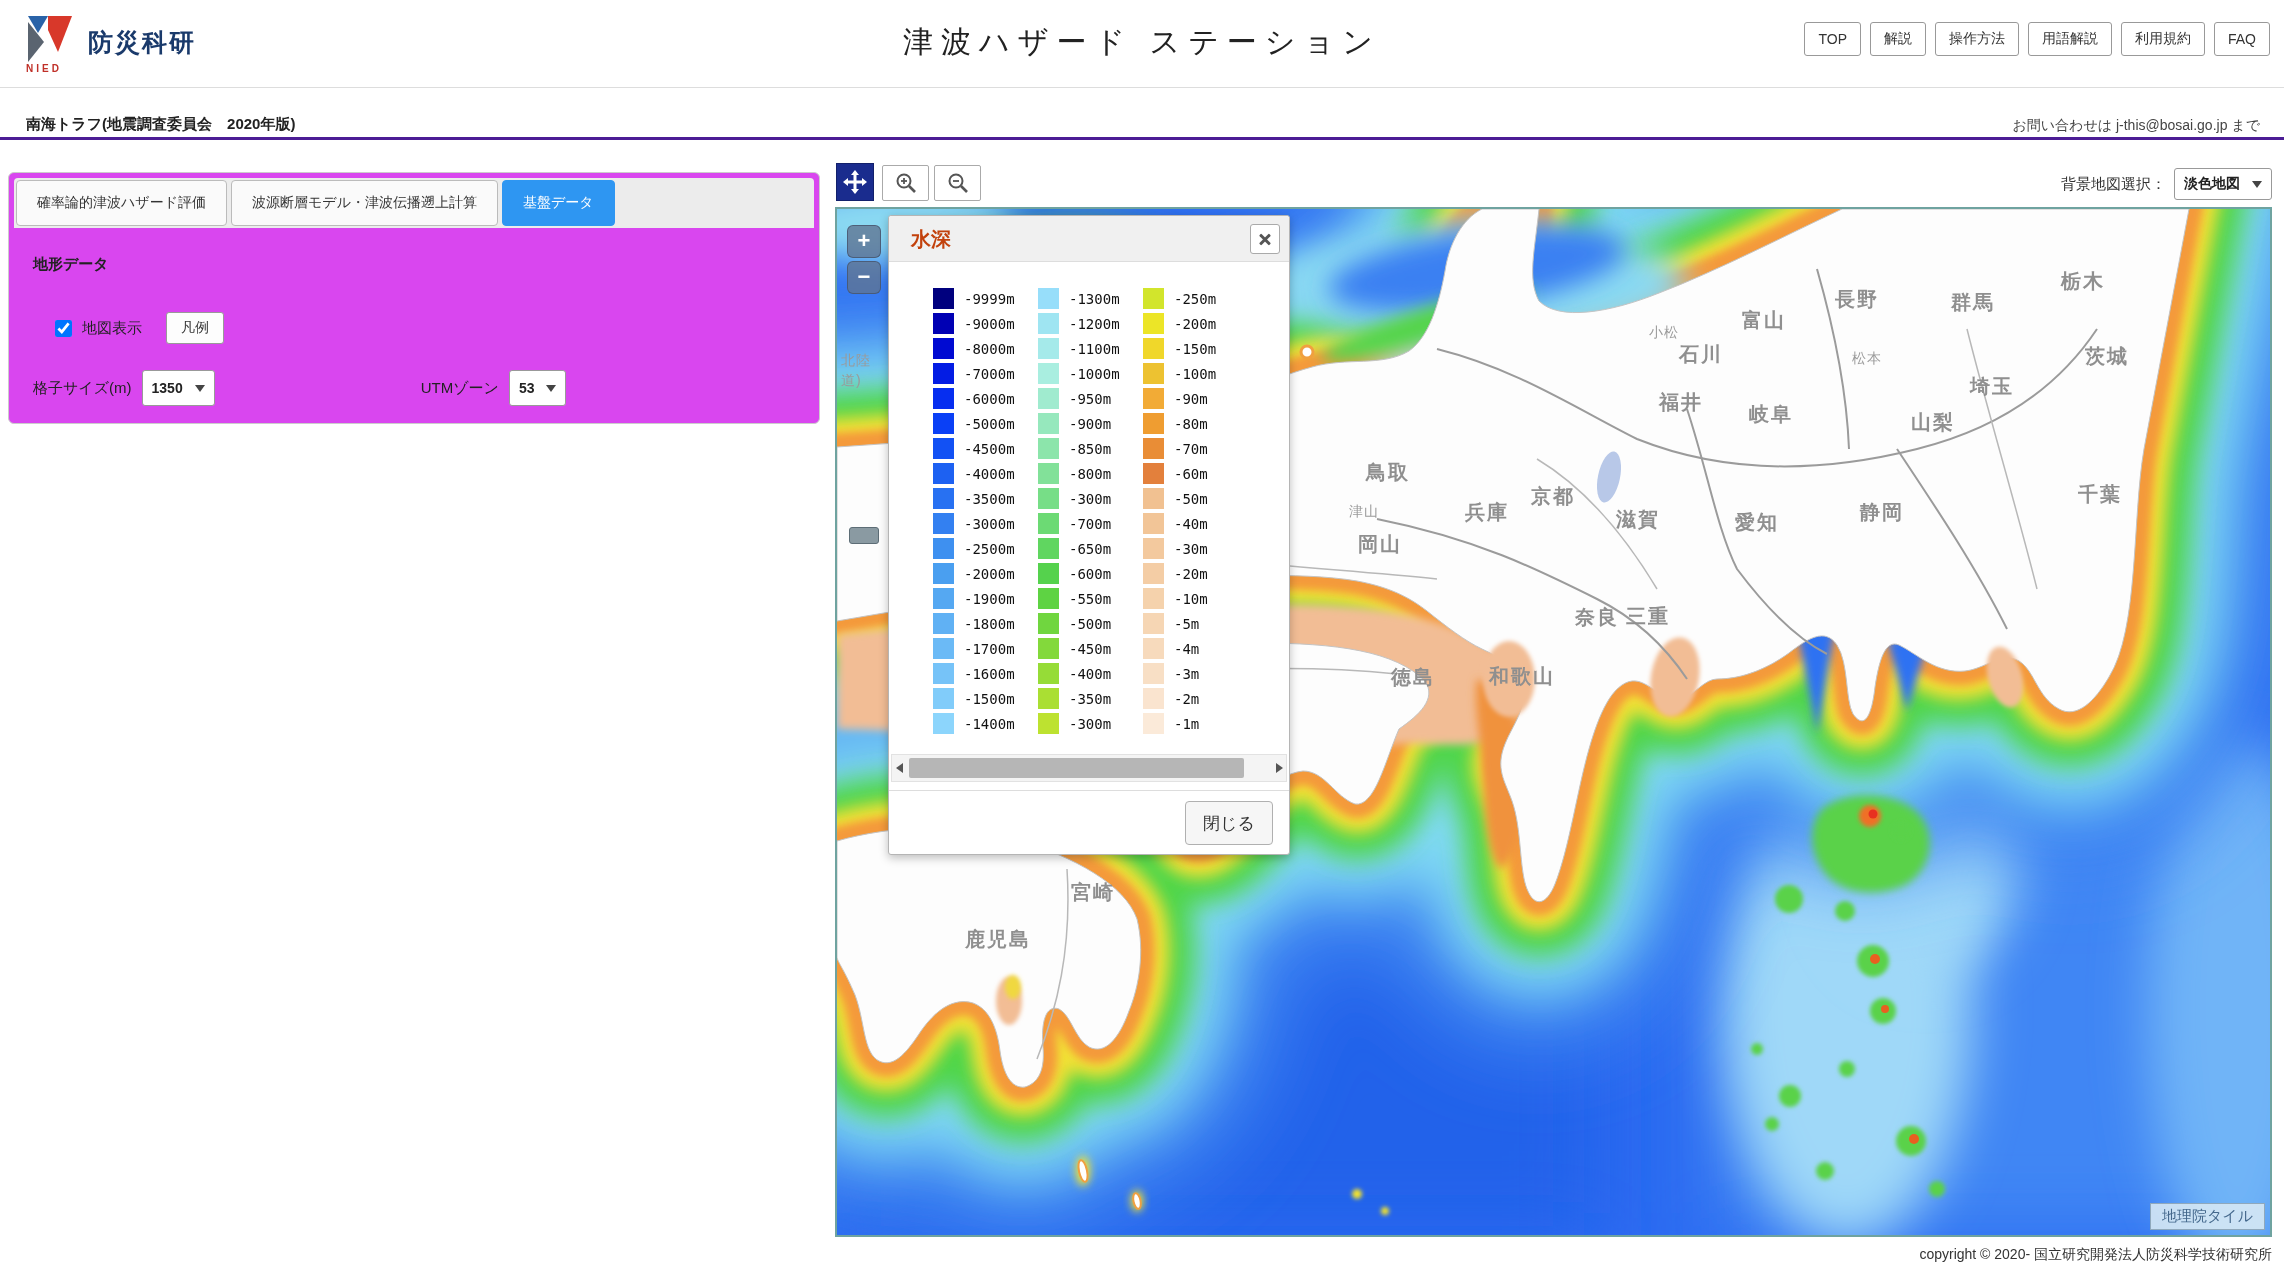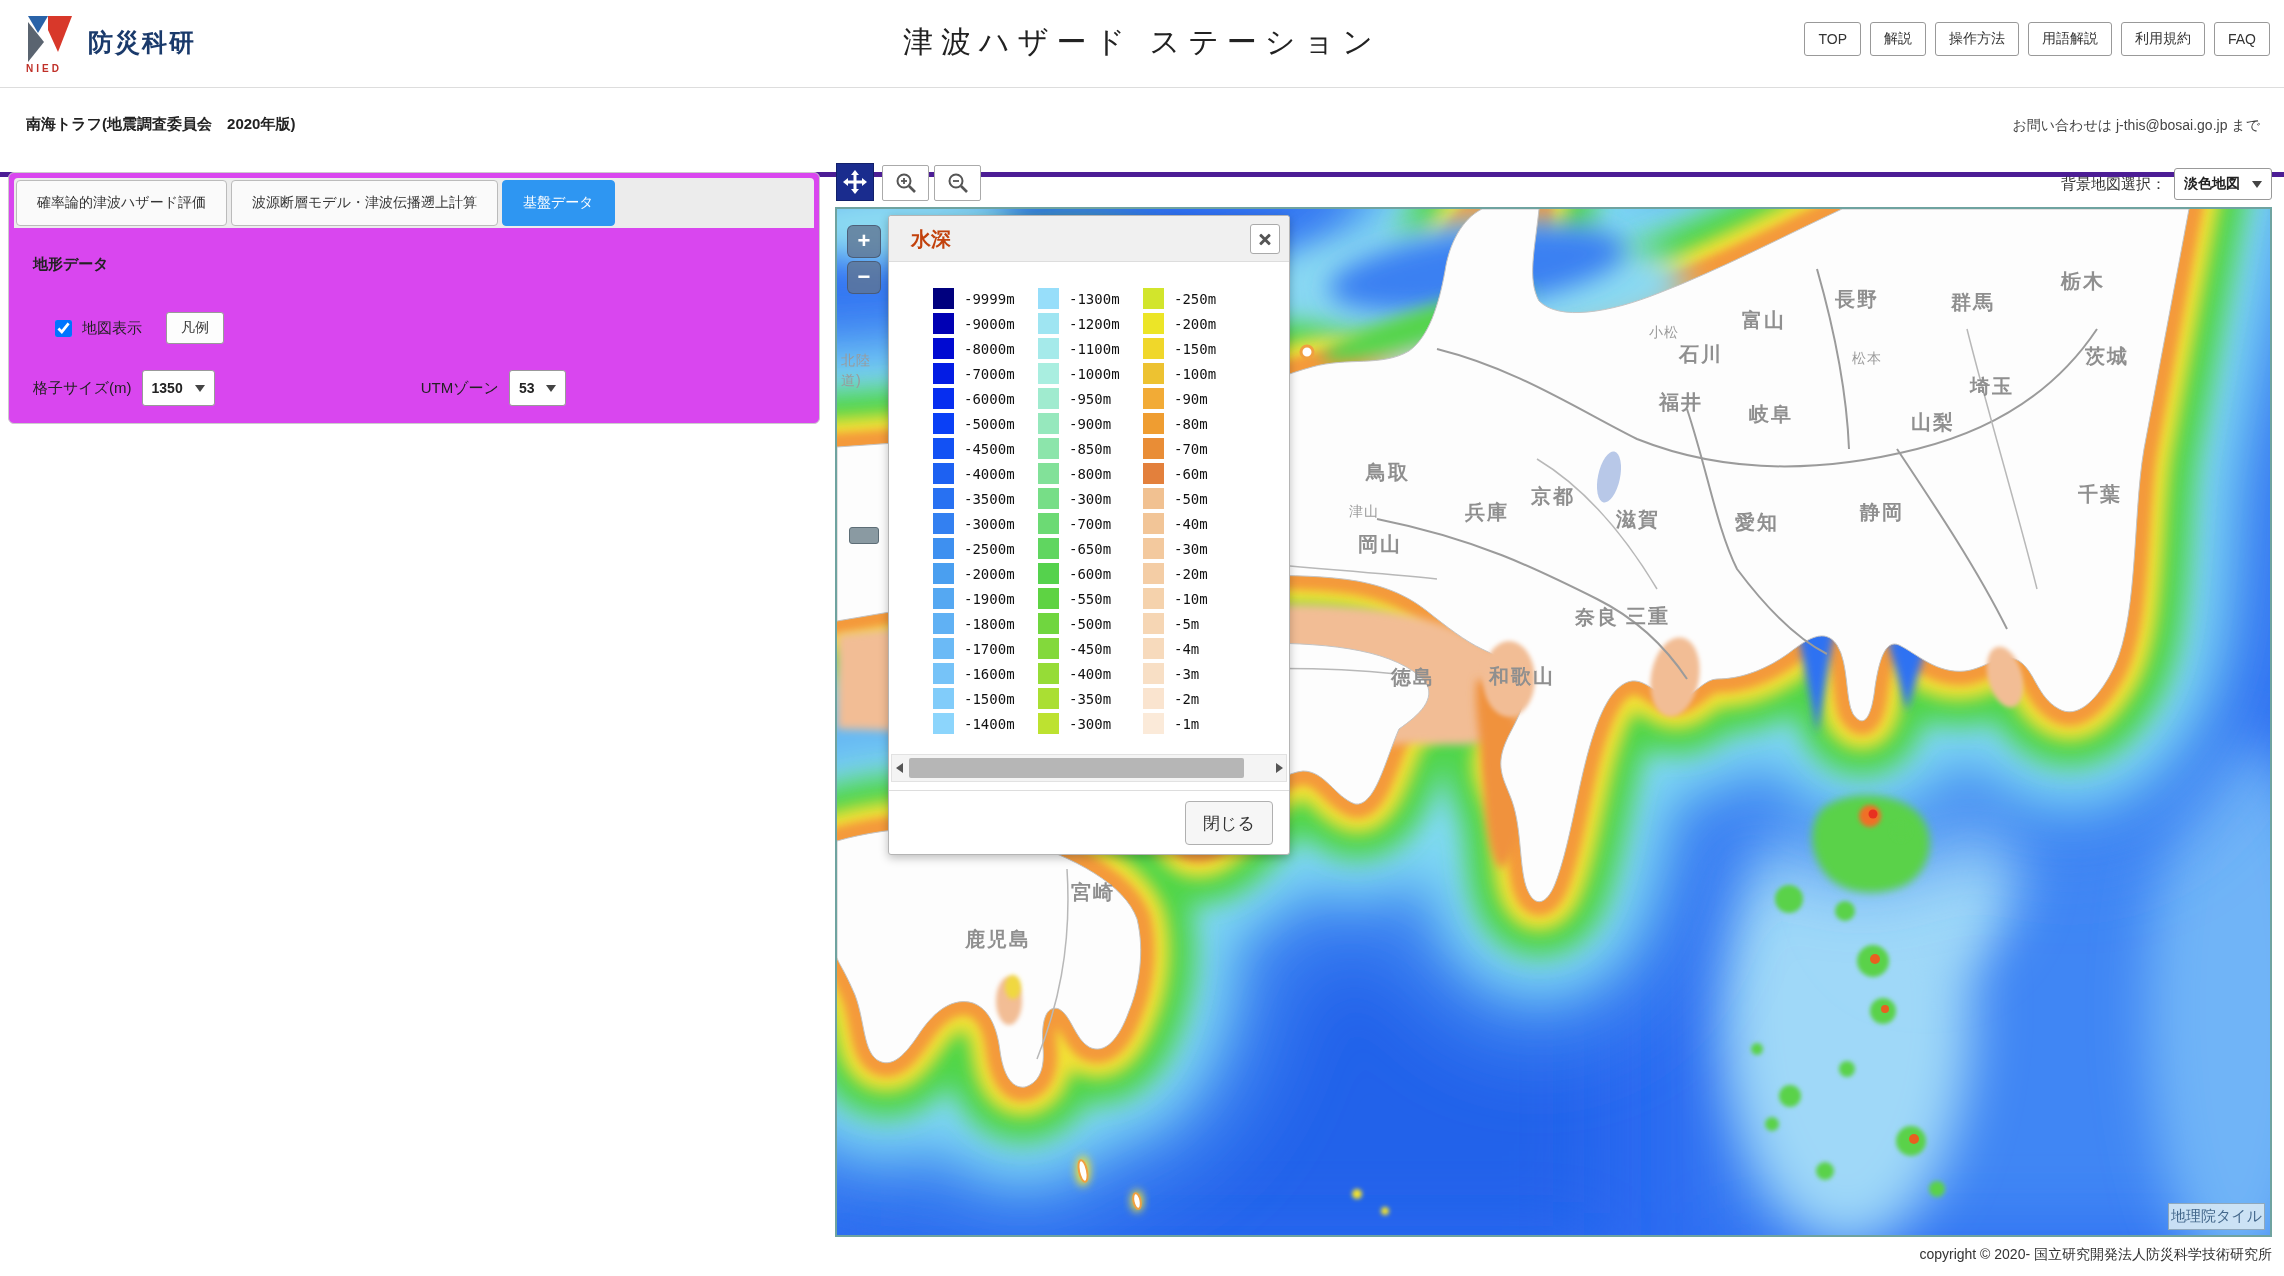"南海トラフ(地震調査委員会 2020年版)" .subheader { border-bottom: 5px solid #4c1d95 -> 3px solid #4c1d95; height: 88px -> 51px }
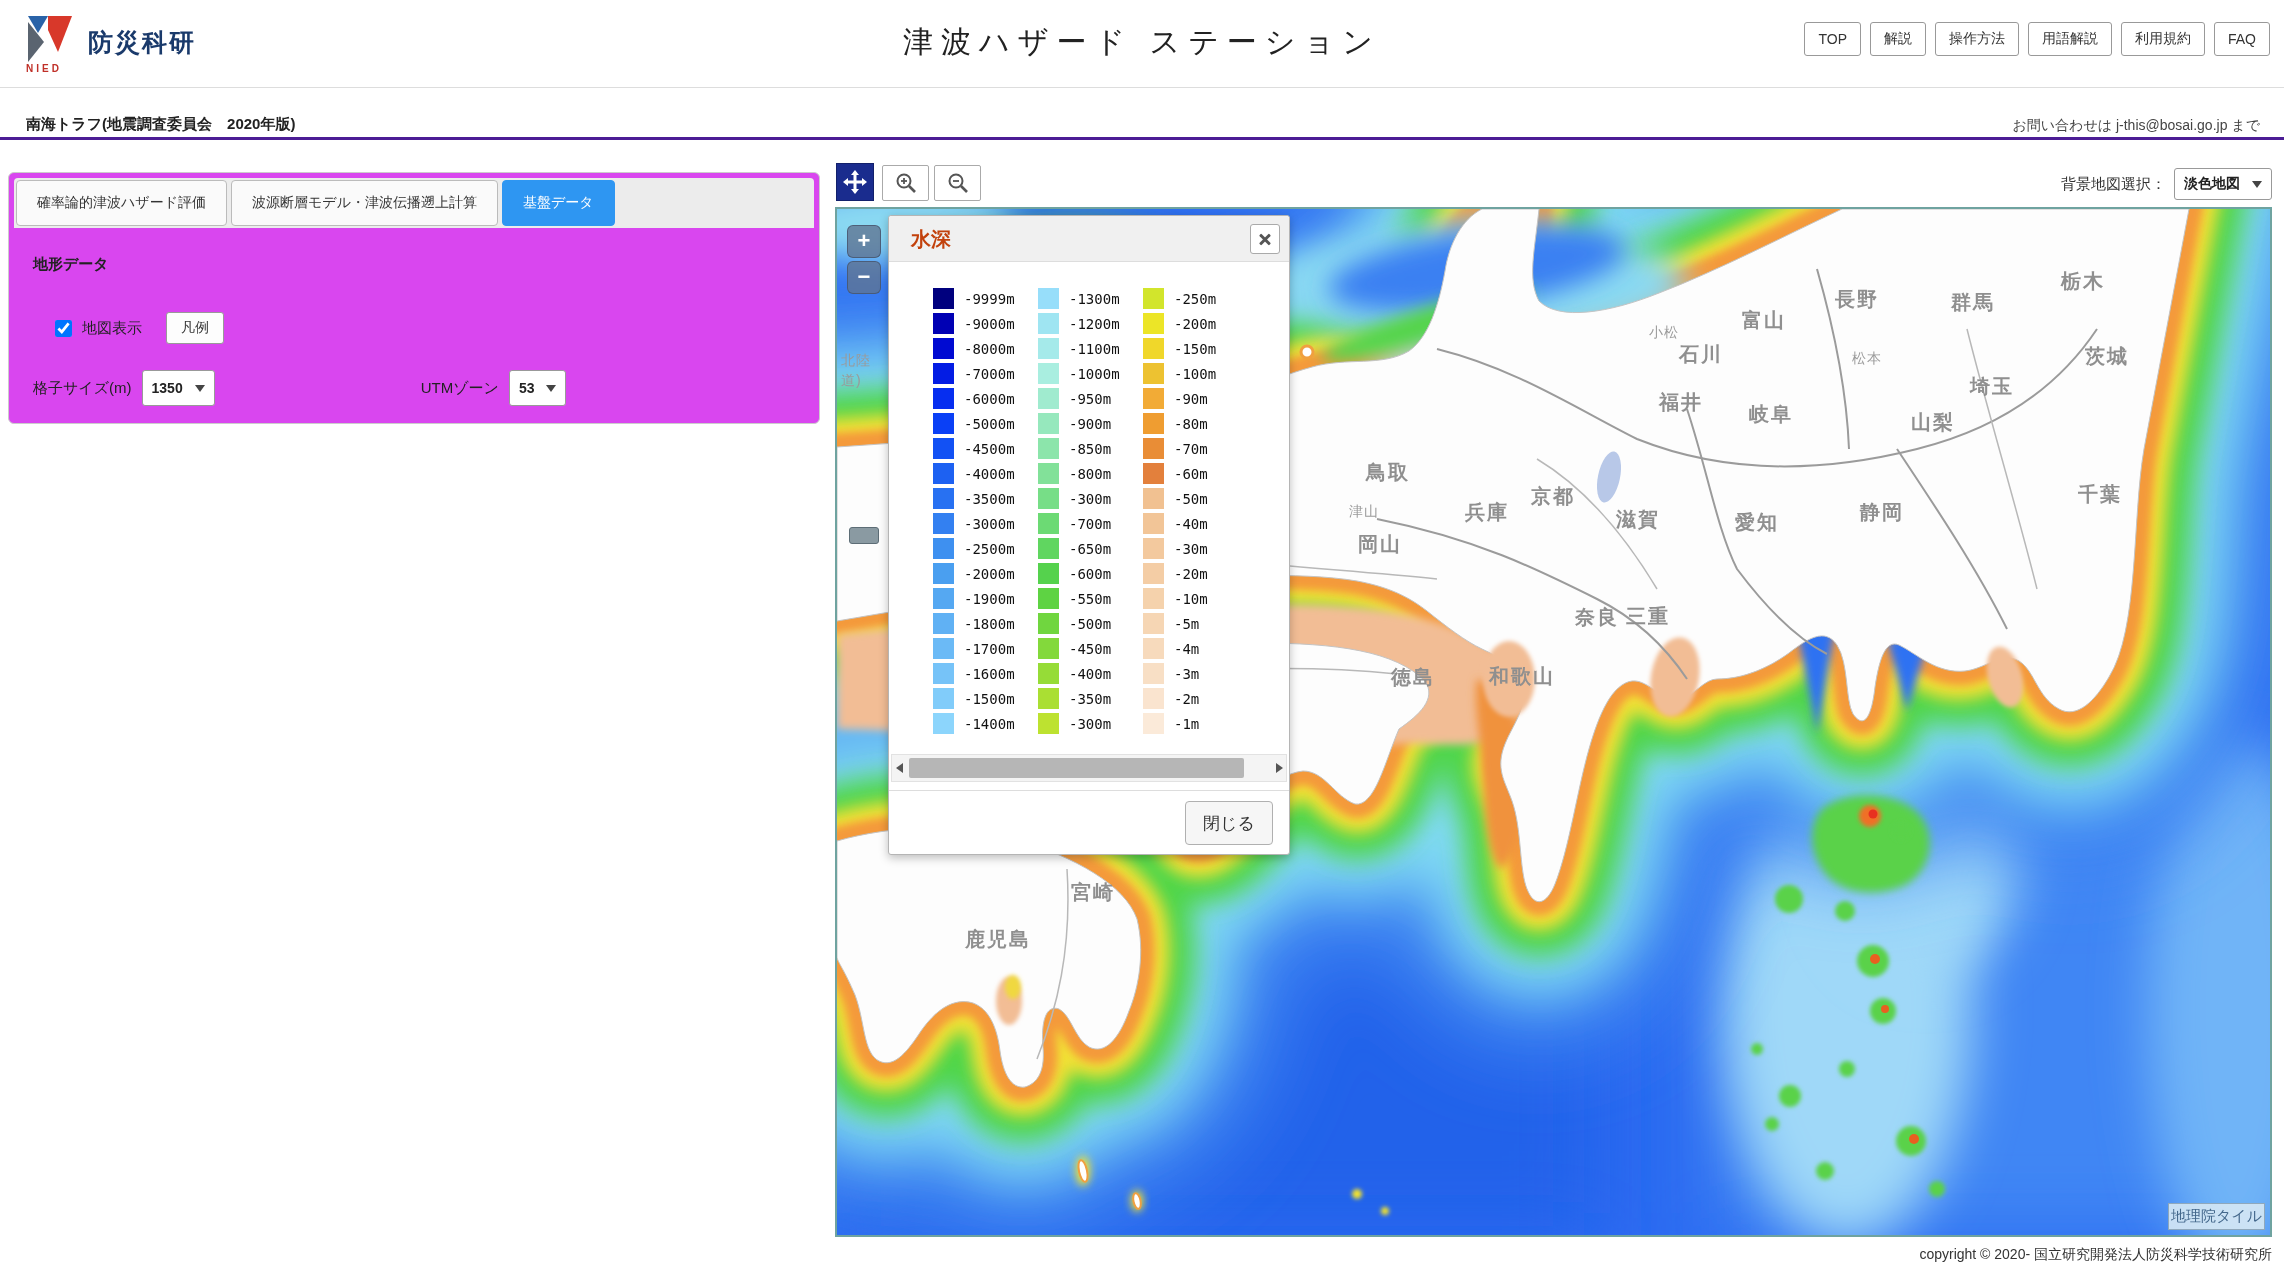"地理院タイル" .tile-badge { padding: 3px 2px -> 3px 11px }
